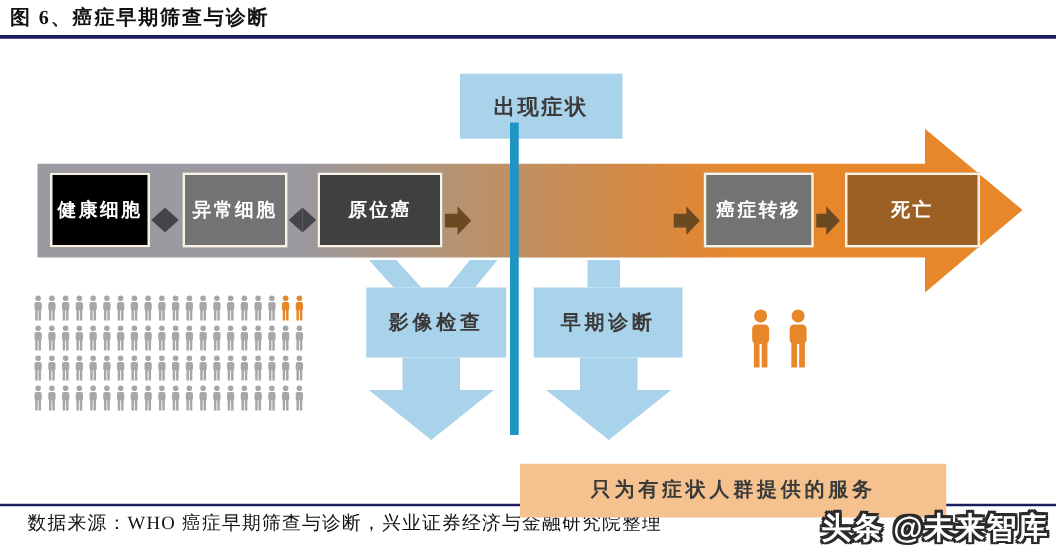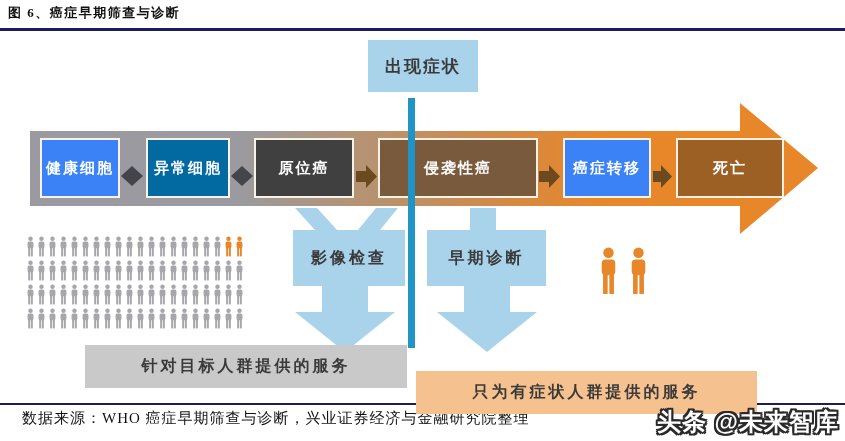"图 6、癌症早期筛查与诊断" .title { font-size: 13px -> 16px }
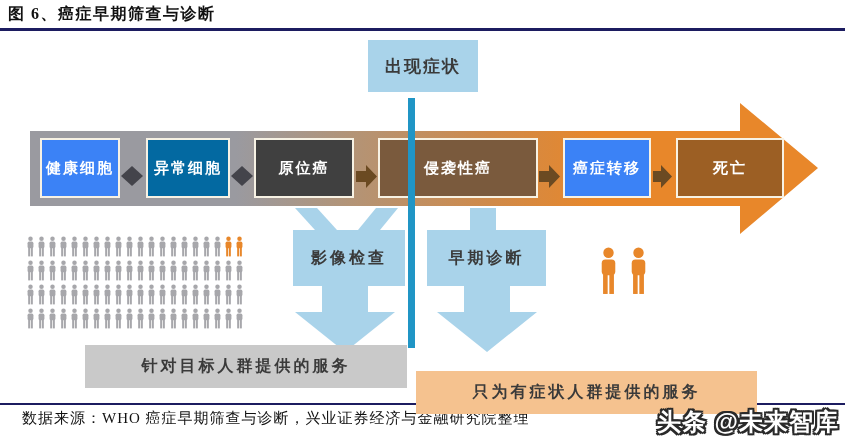"出现症状" .symptom-box { top: 40px -> 59px; width: 110px -> 130px }
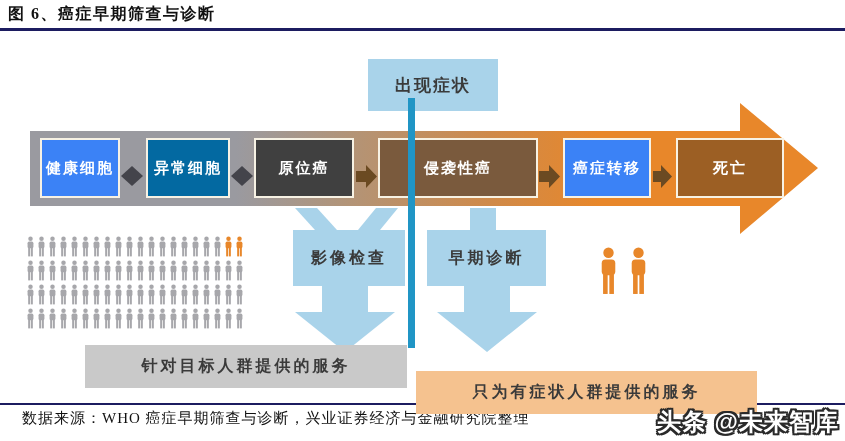"健康细胞" div.stage-box { background: #3b82f6 -> #000000 }
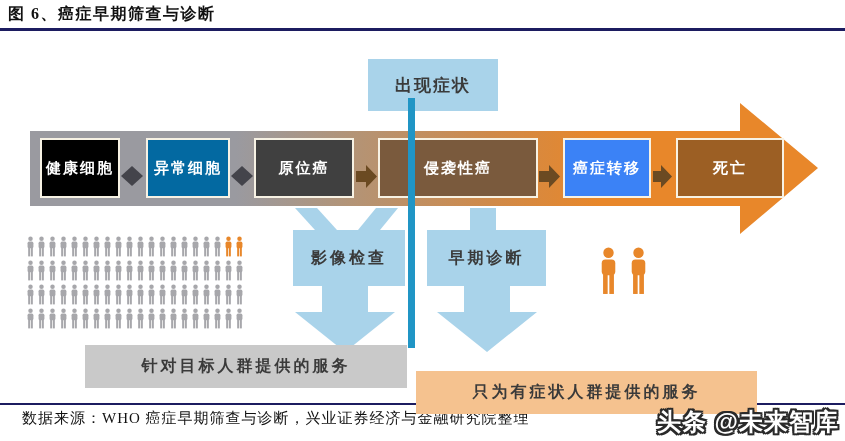"异常细胞" div.stage-box { background: #0369a1 -> #737373 }
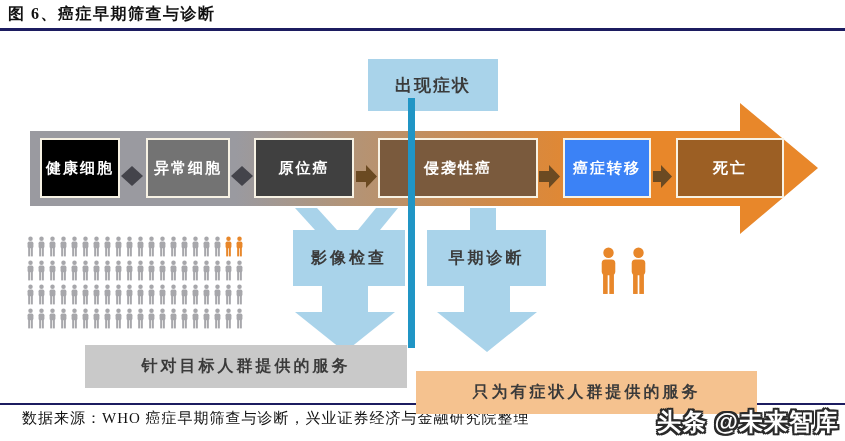"侵袭性癌" div.stage-box { html: <div>侵袭性癌</div> -> none }
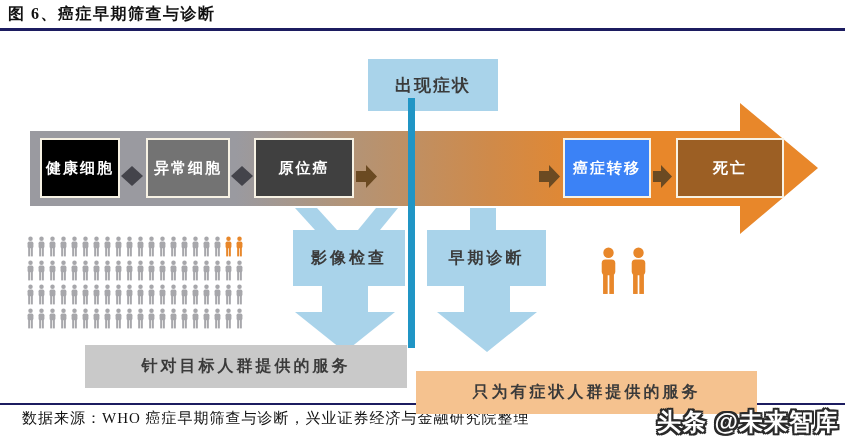"癌症转移" div.stage-box { background: #3b82f6 -> #737373 }
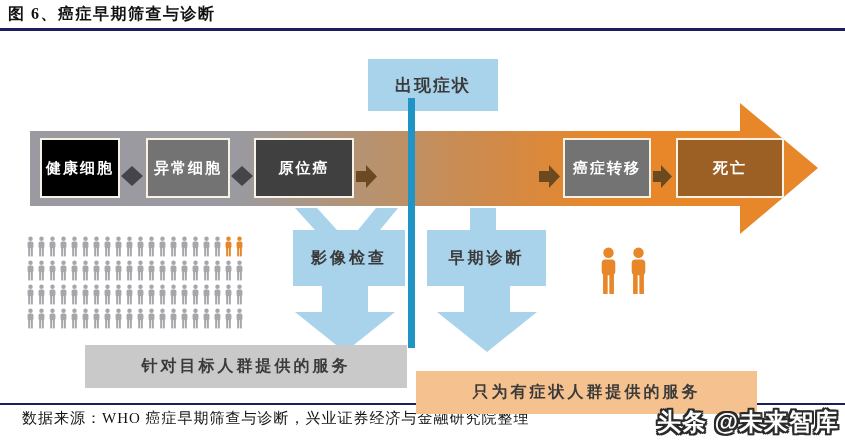"针对目标人群提供的服务" div.bar { html: <div>针对目标人群提供的服务</div> -> none }
